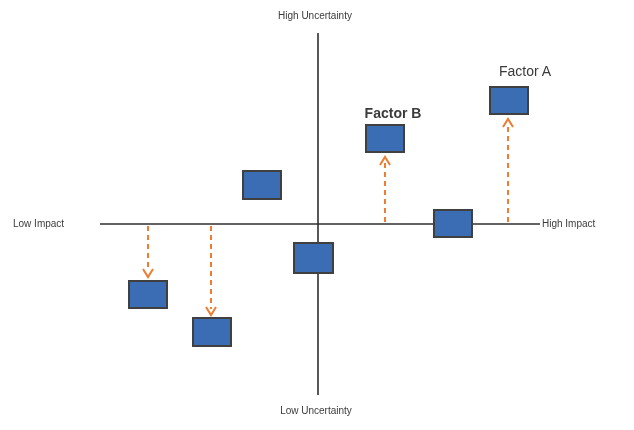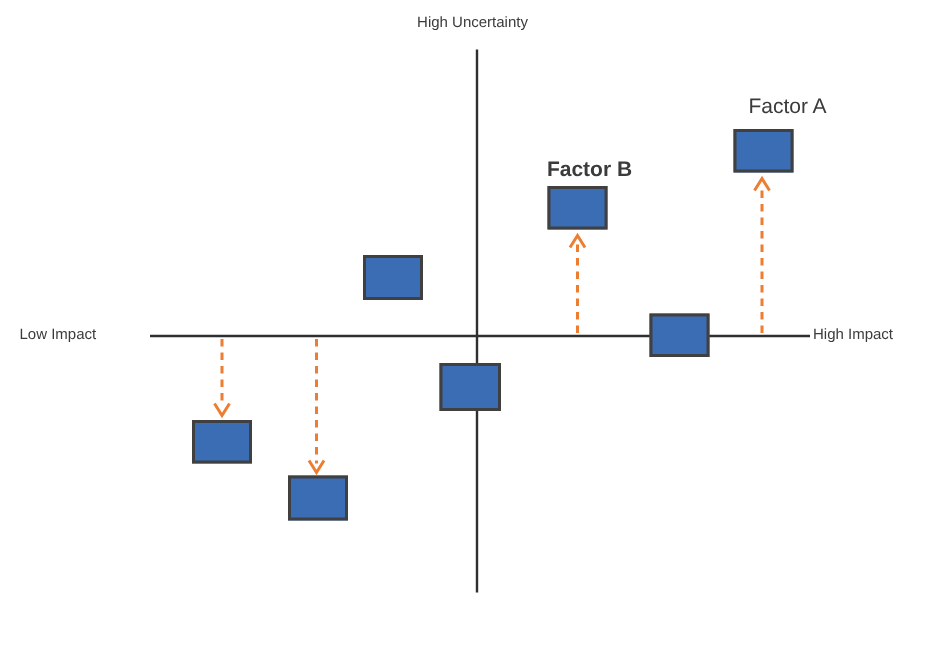"Low Uncertainty" div.axis-label { html: none -> <div>Low Uncertainty</div> }
